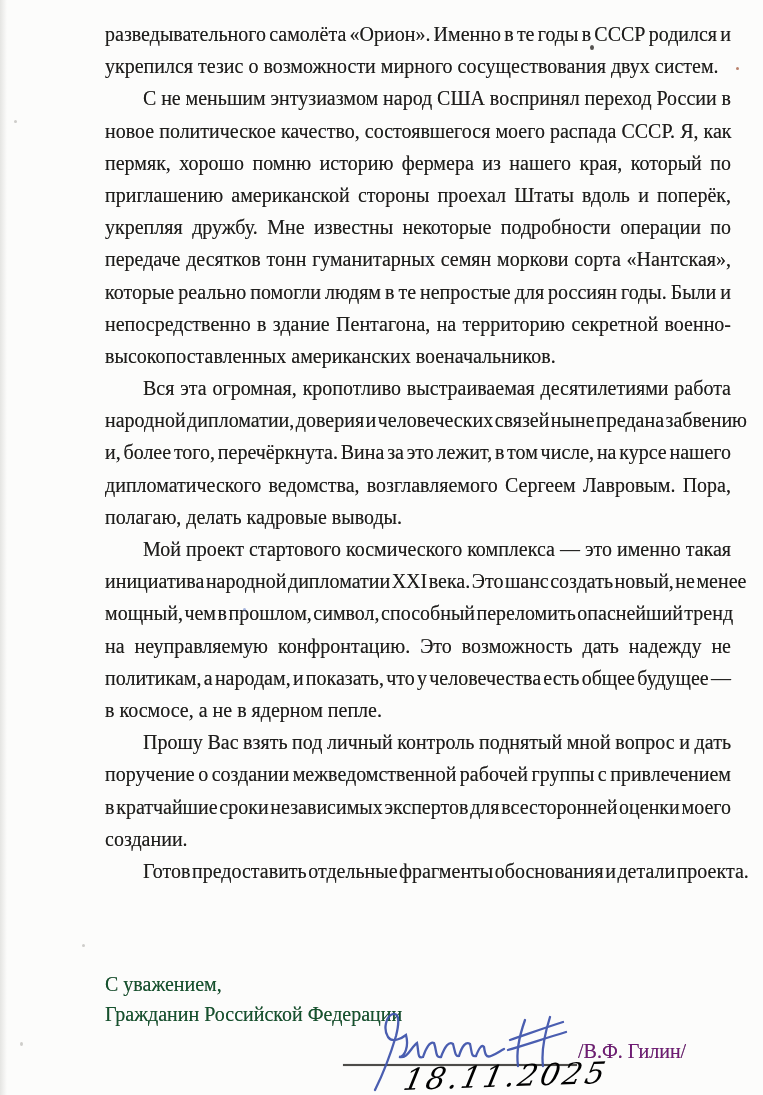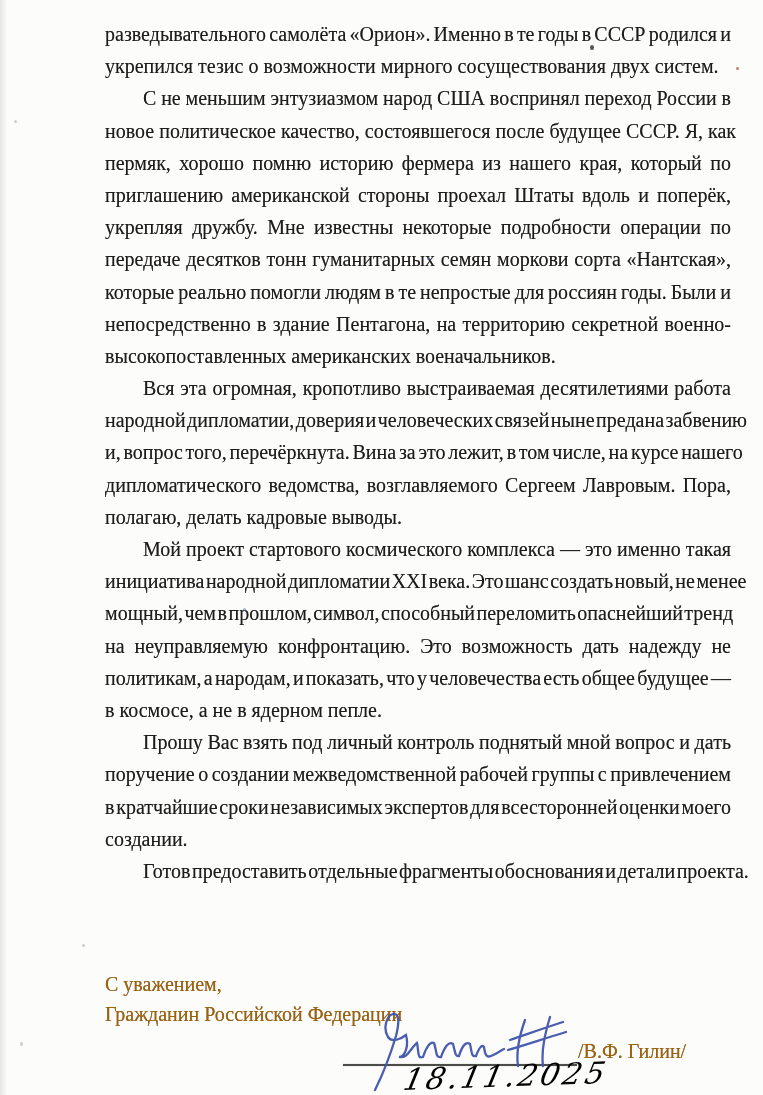"новое политическое качество," span { text: после будущее -> моего распада }
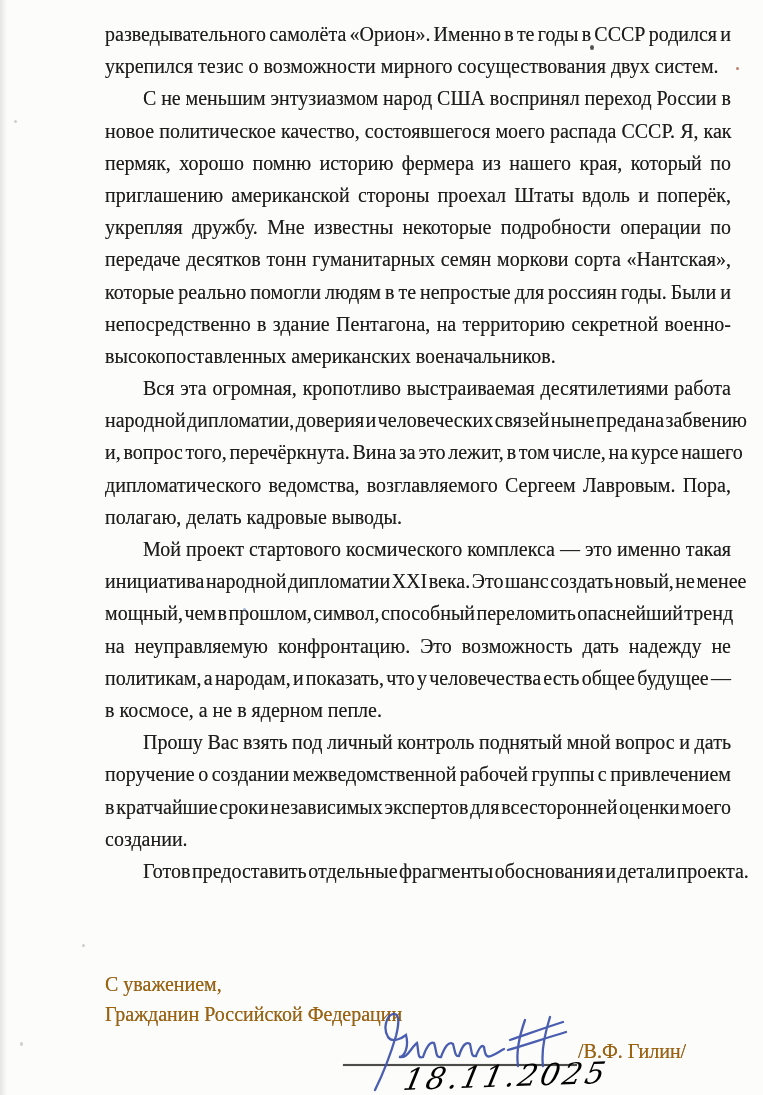"и, вопрос того, перечёркнута. Вина" span { text: вопрос -> более }
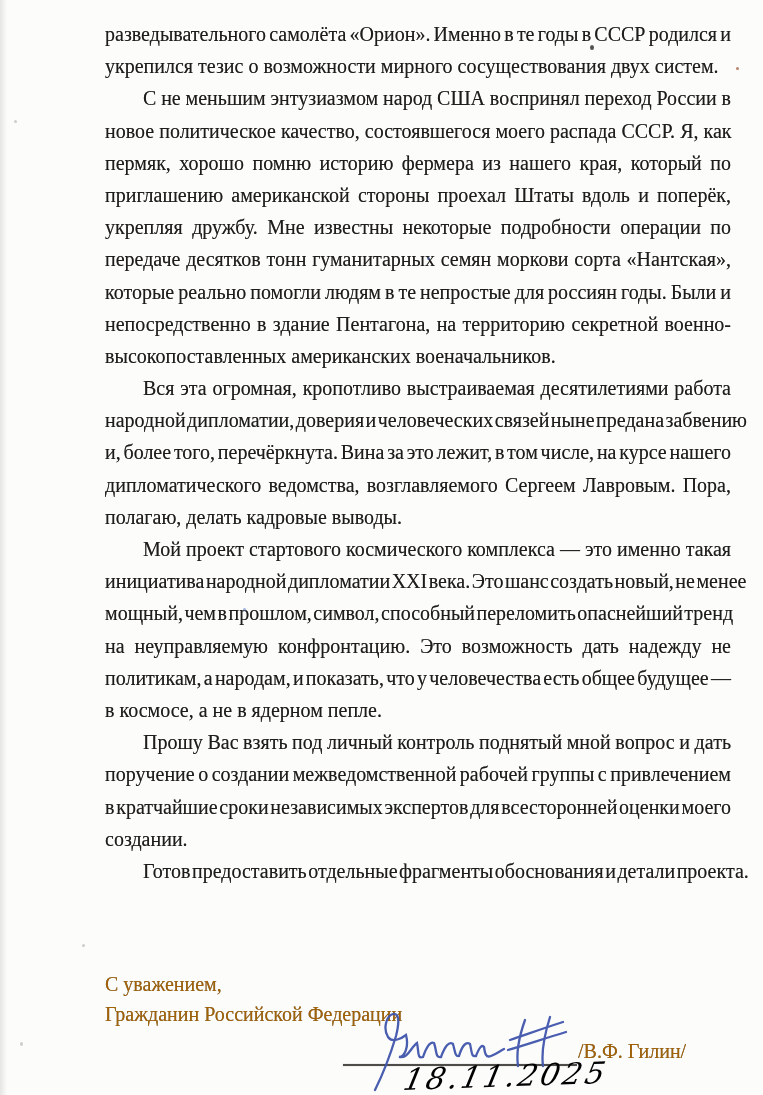"С уважением," .closing { color: #a16207 -> #14532d }
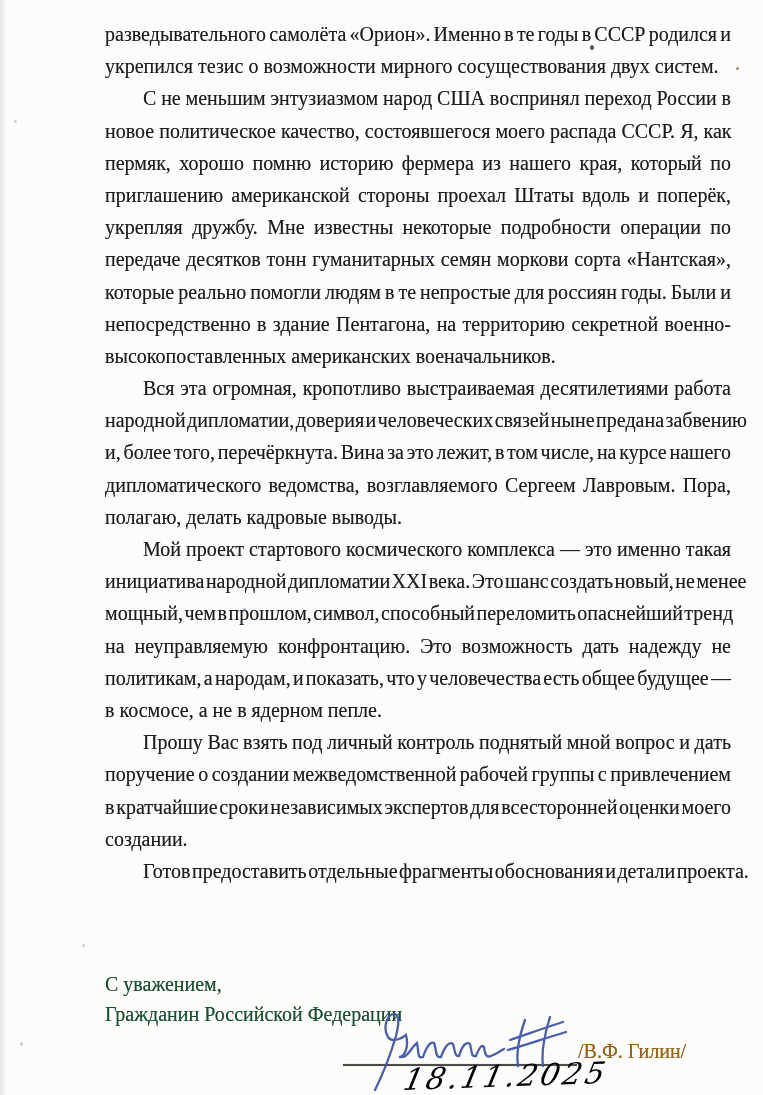"/В.Ф. Гилин/" .sig-name { color: #a16207 -> #701a75 }
